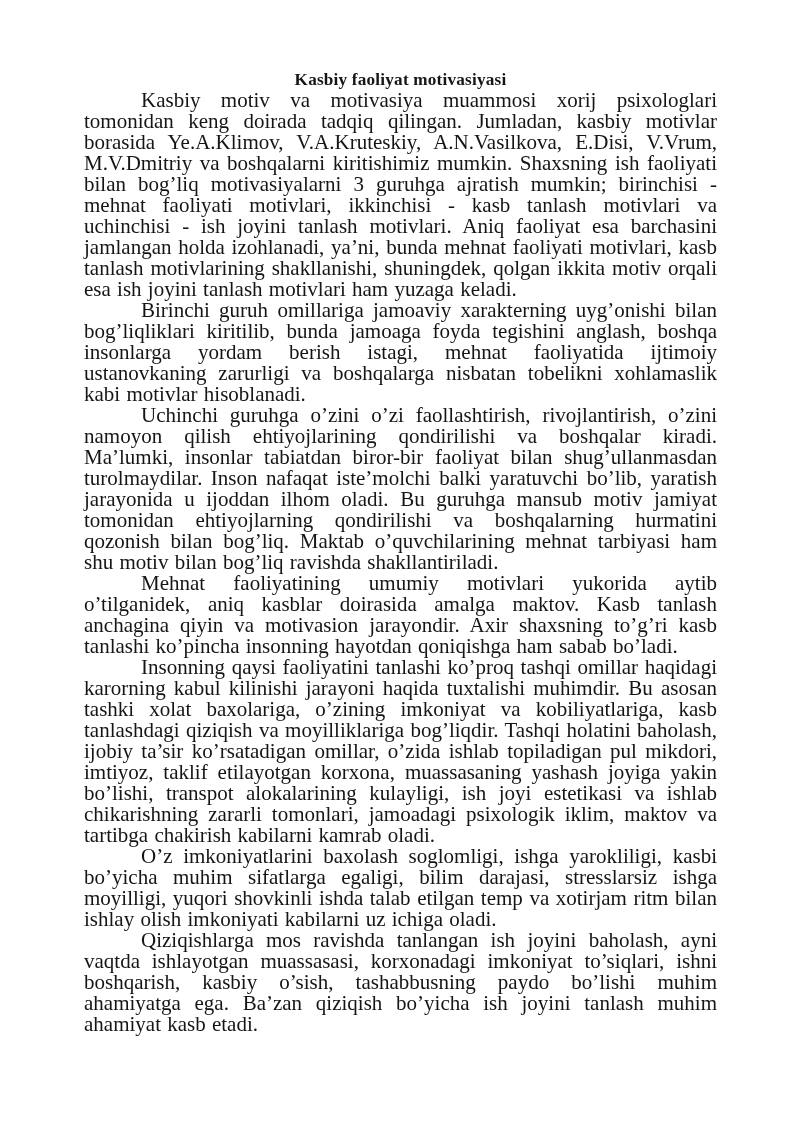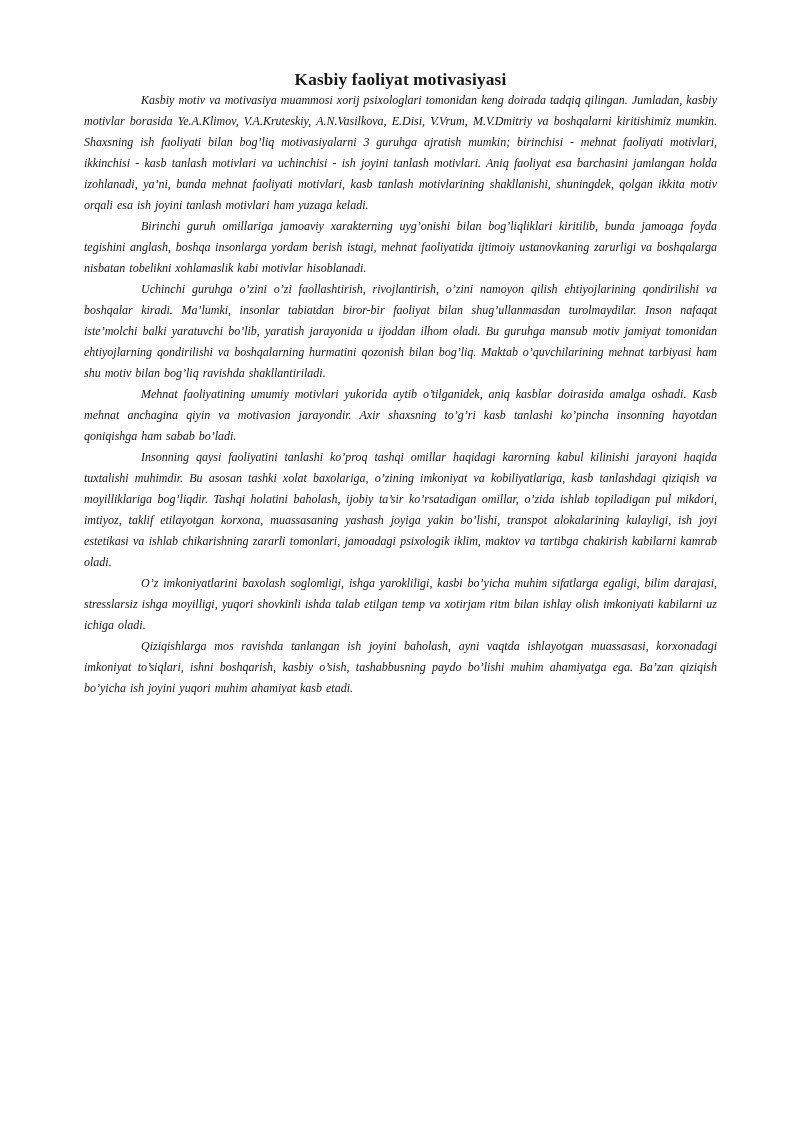"Kasbiy motiv va motivasiya muammosi" .doc-body p { font-size: 12px -> 21px; font-style: italic -> none }
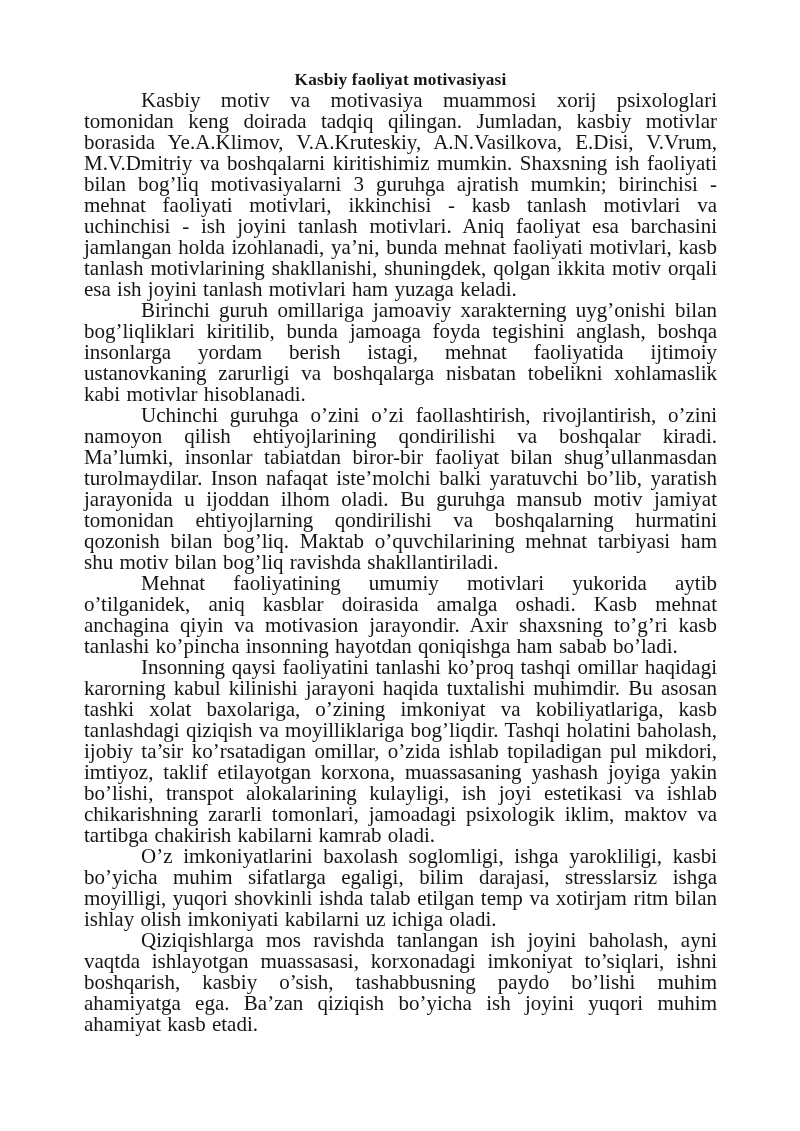"Mehnat faoliyatining umumiy motivlari" p { text: oshadi. Kasb mehnat -> maktov. Kasb tanlash }
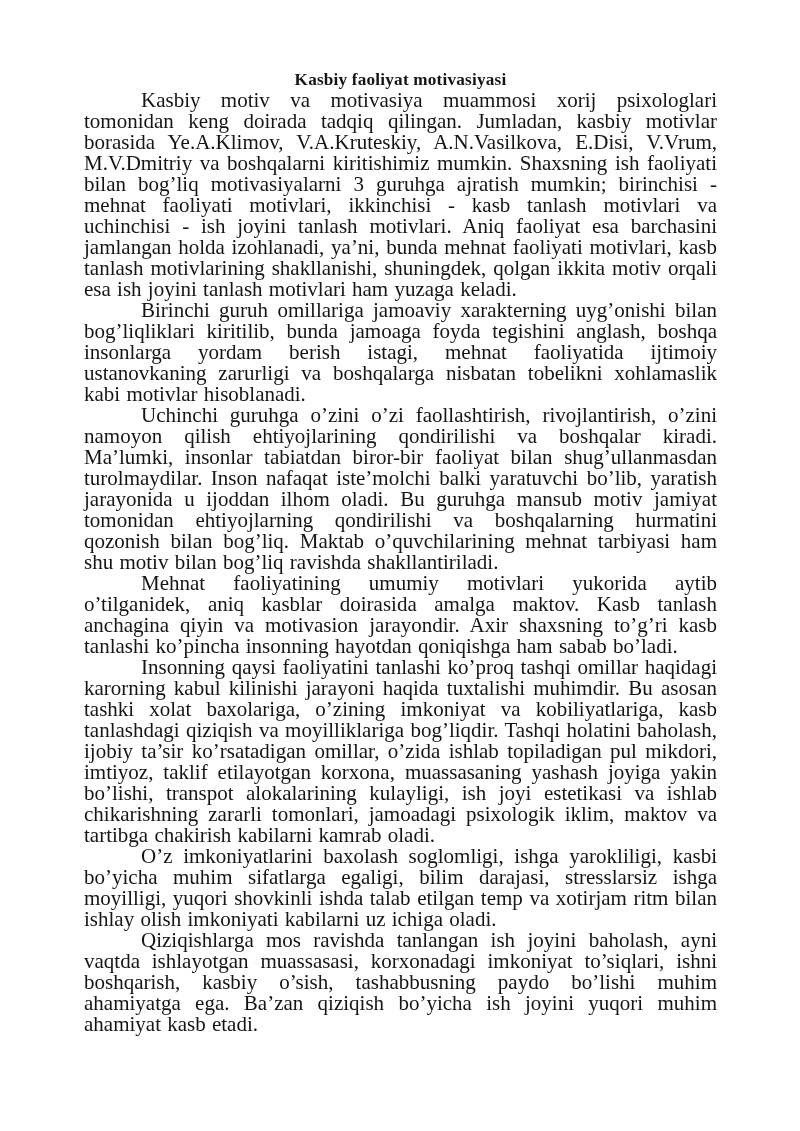"Qiziqishlarga mos ravishda tanlangan ish" p { text: yuqori -> tanlash }
